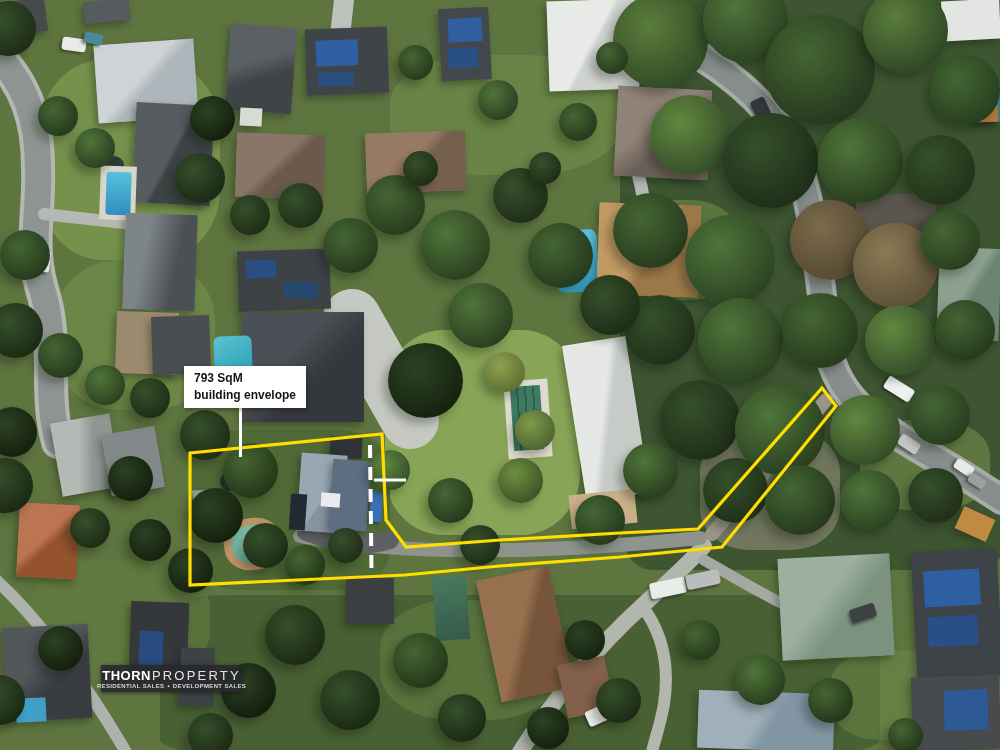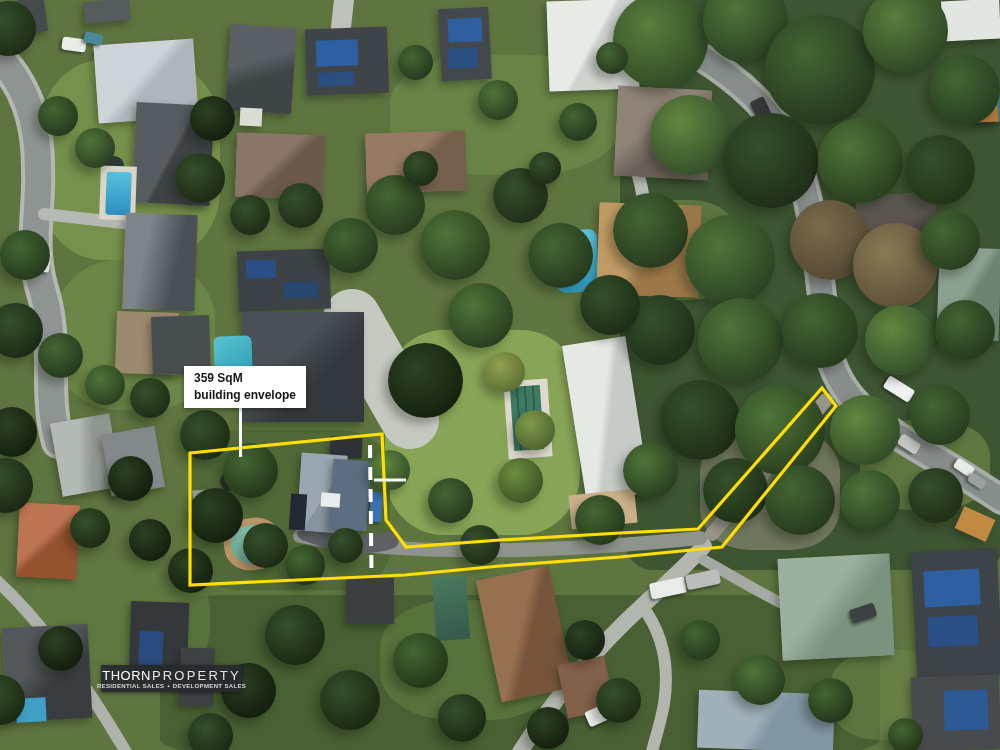"359 SqM" div { text: 359 -> 793 }
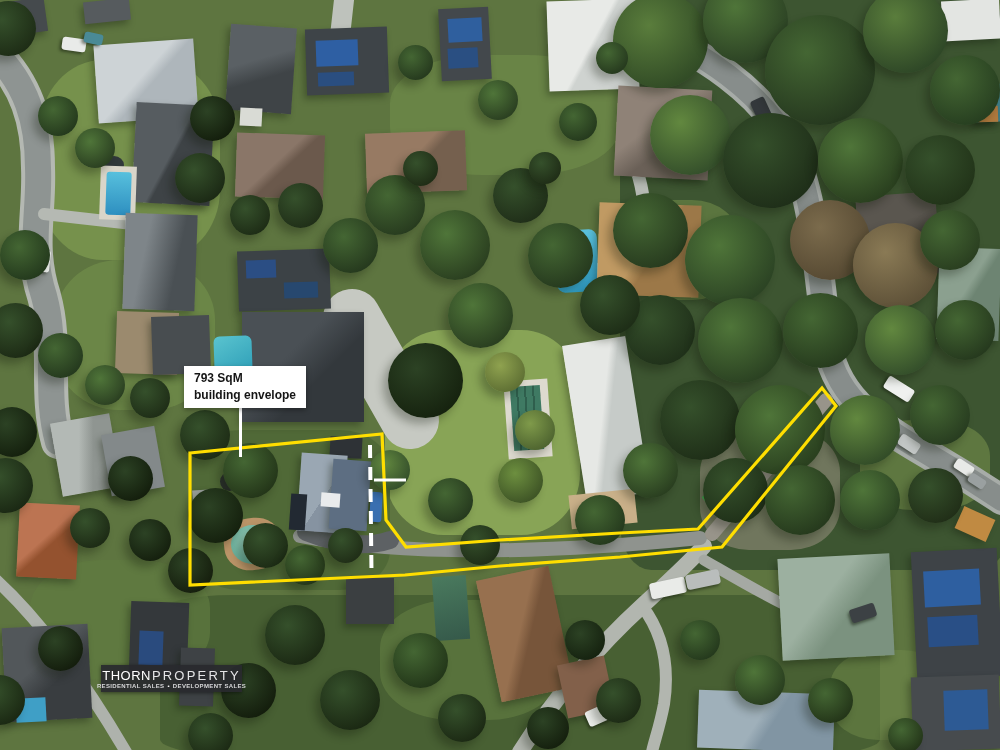"THORN" .logo-r1 .b { font-weight: 400 -> 700 }
